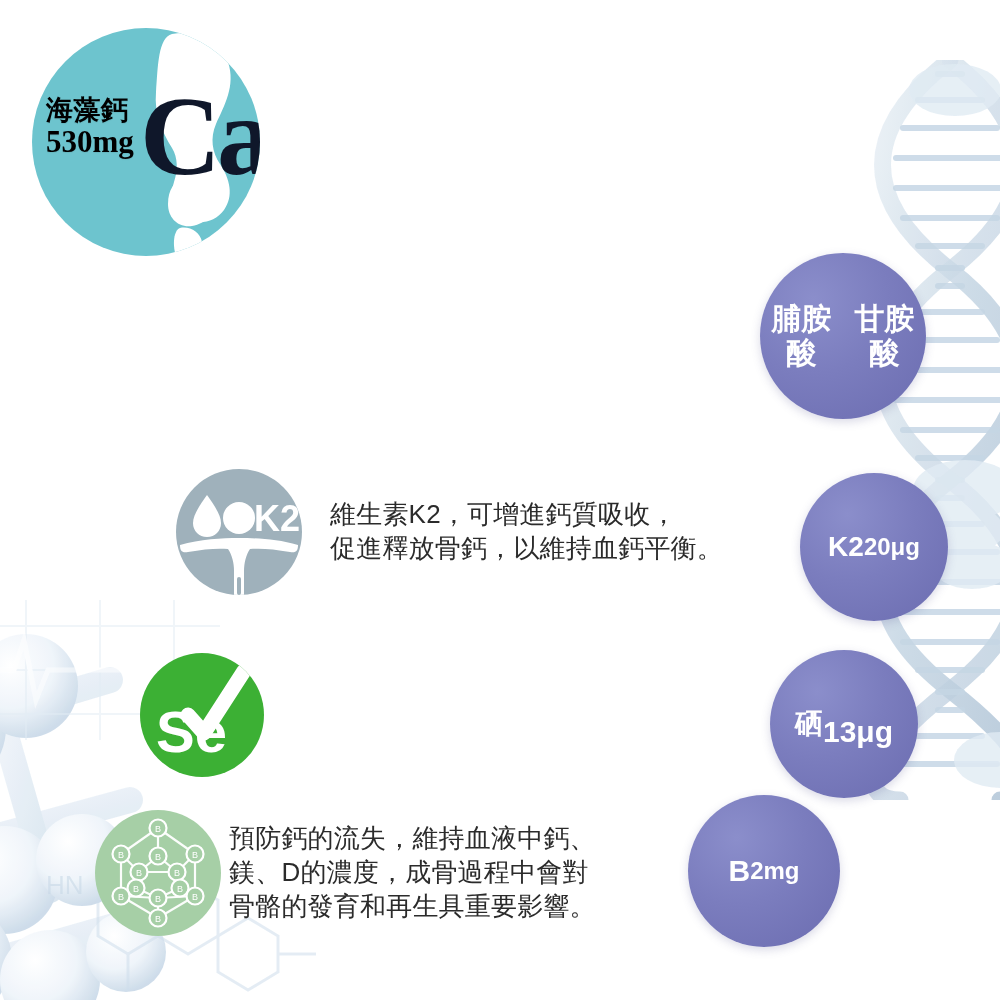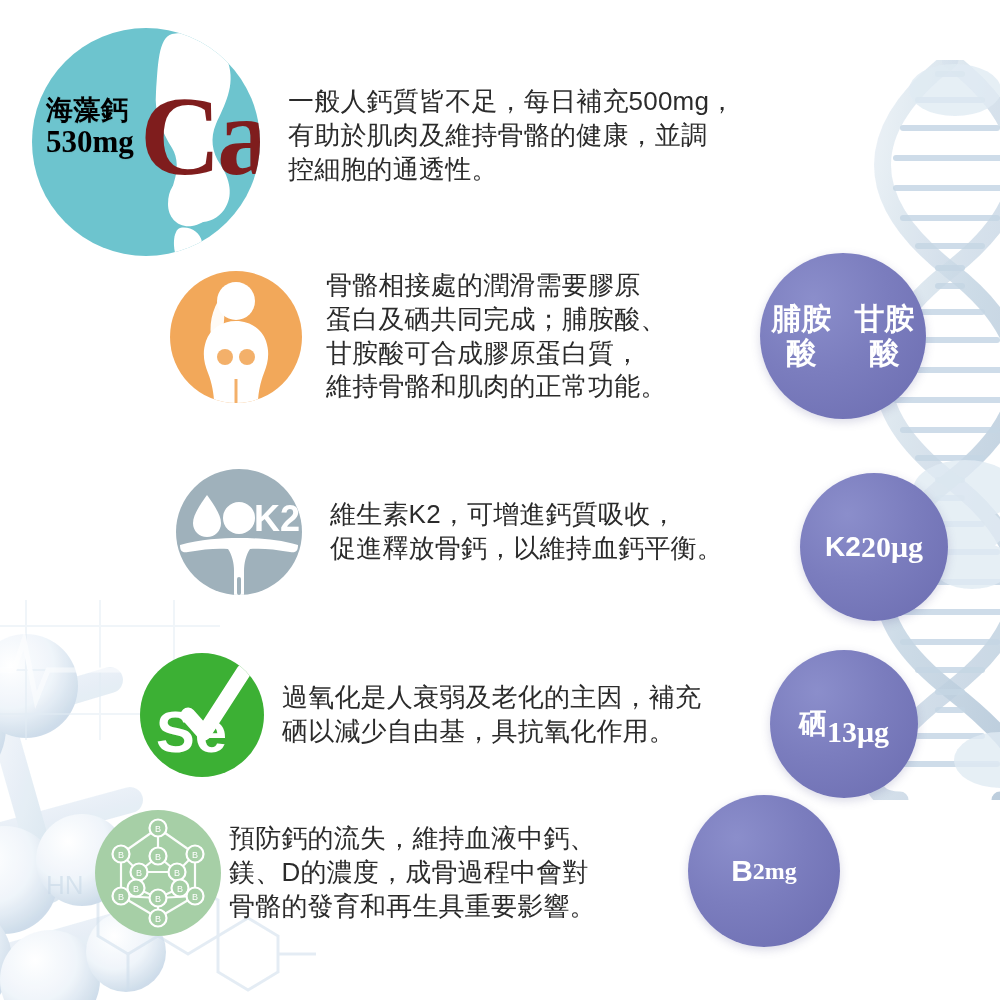"Ca" .ca-sym { color: #7f1d1d -> #0f172a }
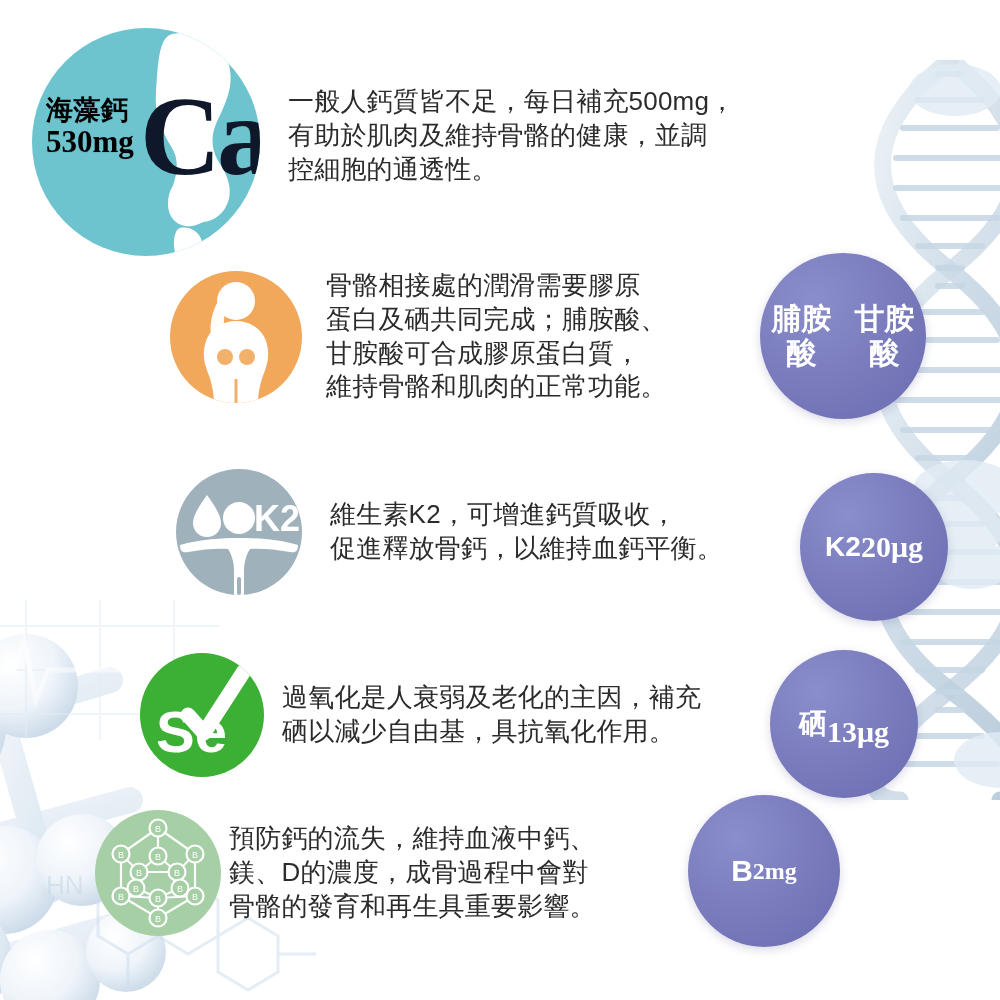"一般人鈣質皆不足，每日補充500mg，" div.copy { html: <div>一般人鈣質皆不足，每日補充500mg， 有助於肌肉及維持骨骼的健康，並調 控細胞的通透性。</div> -> none }
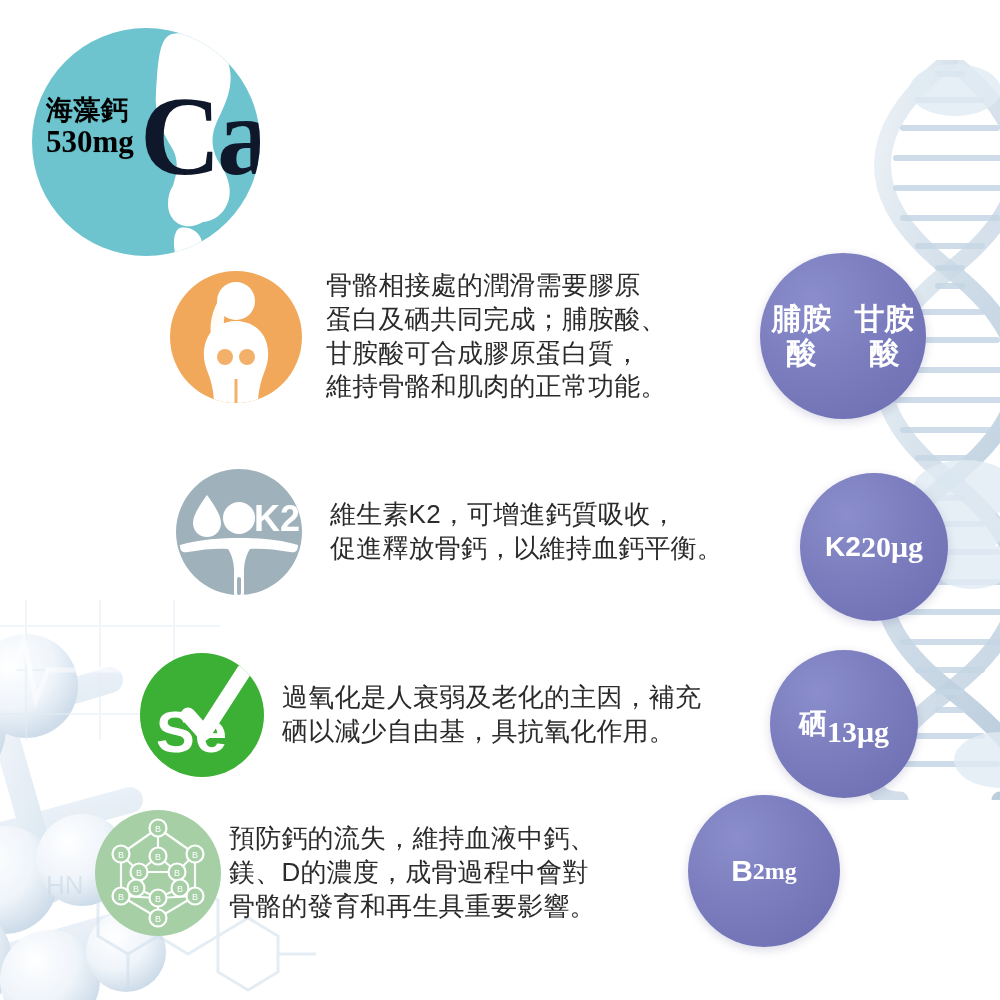"骨骼相接處的潤滑需要膠原" div.row { html: <div> <div> <svg> <g> <path></path> <circle></circle> <path></path> </g> <g> <path></path> <circle></circle> <circle></circle> </g> </svg> </div> <div>骨骼相接處的潤滑需要膠原 蛋白及硒共同完成；脯胺酸、 甘胺酸可合成膠原蛋白質， 維持骨骼和肌肉的正常功能。</div> </div> -> none }
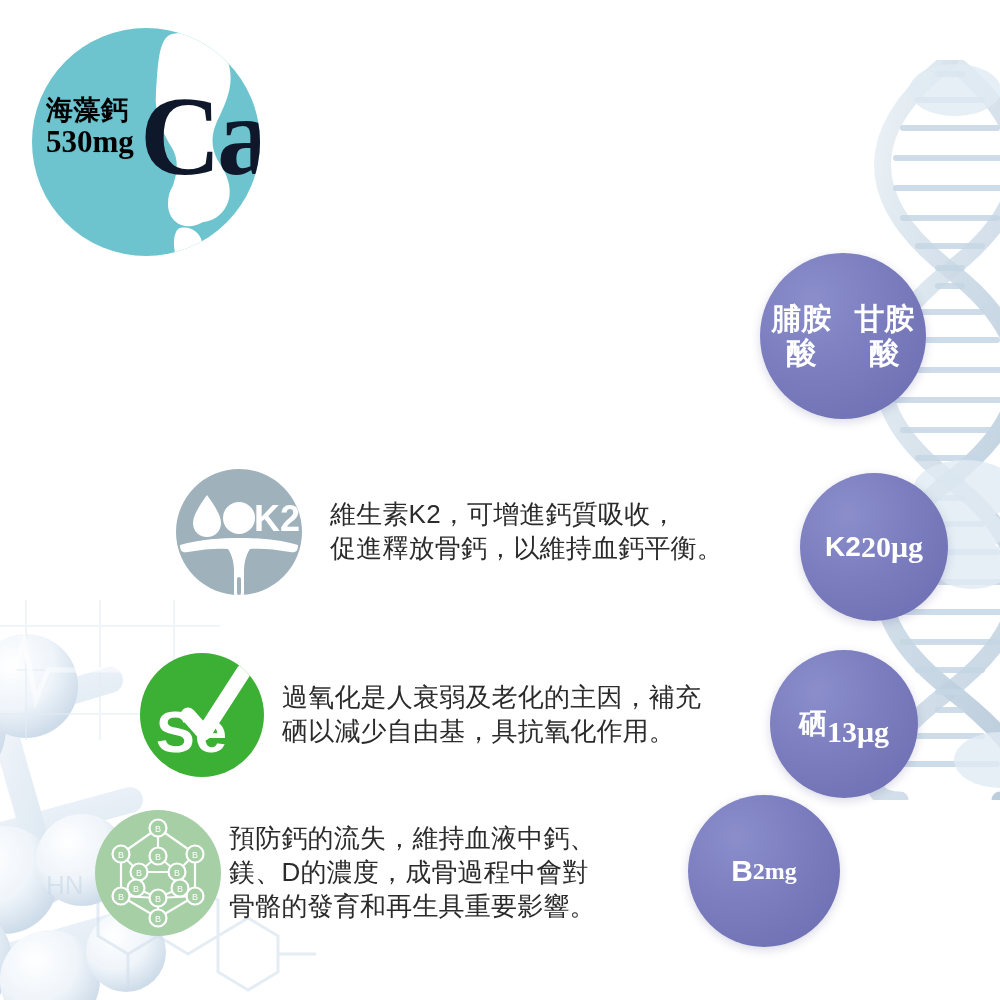"甘胺酸" .badge .b-line2 { font-family: Liberation Serif, serif -> none }
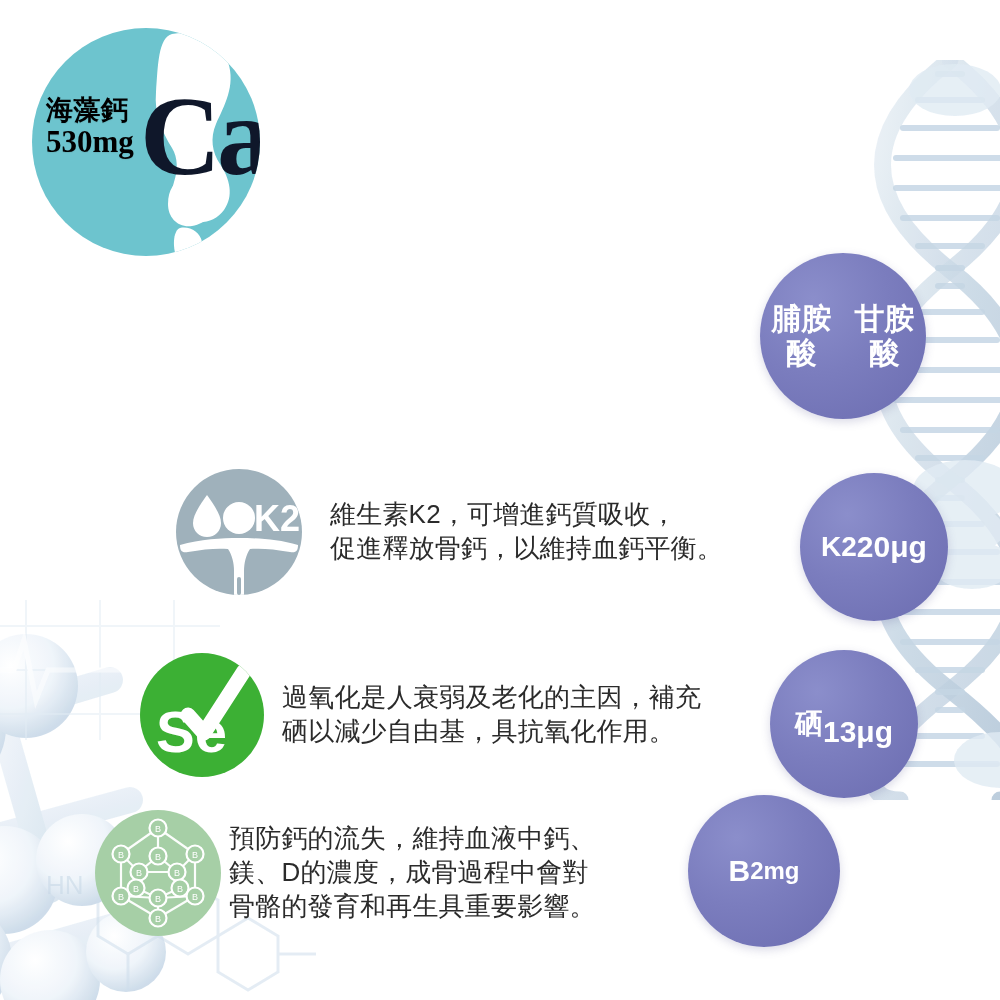"20μg" #badge-k2 .b-line2 { font-size: 30px -> 24px }
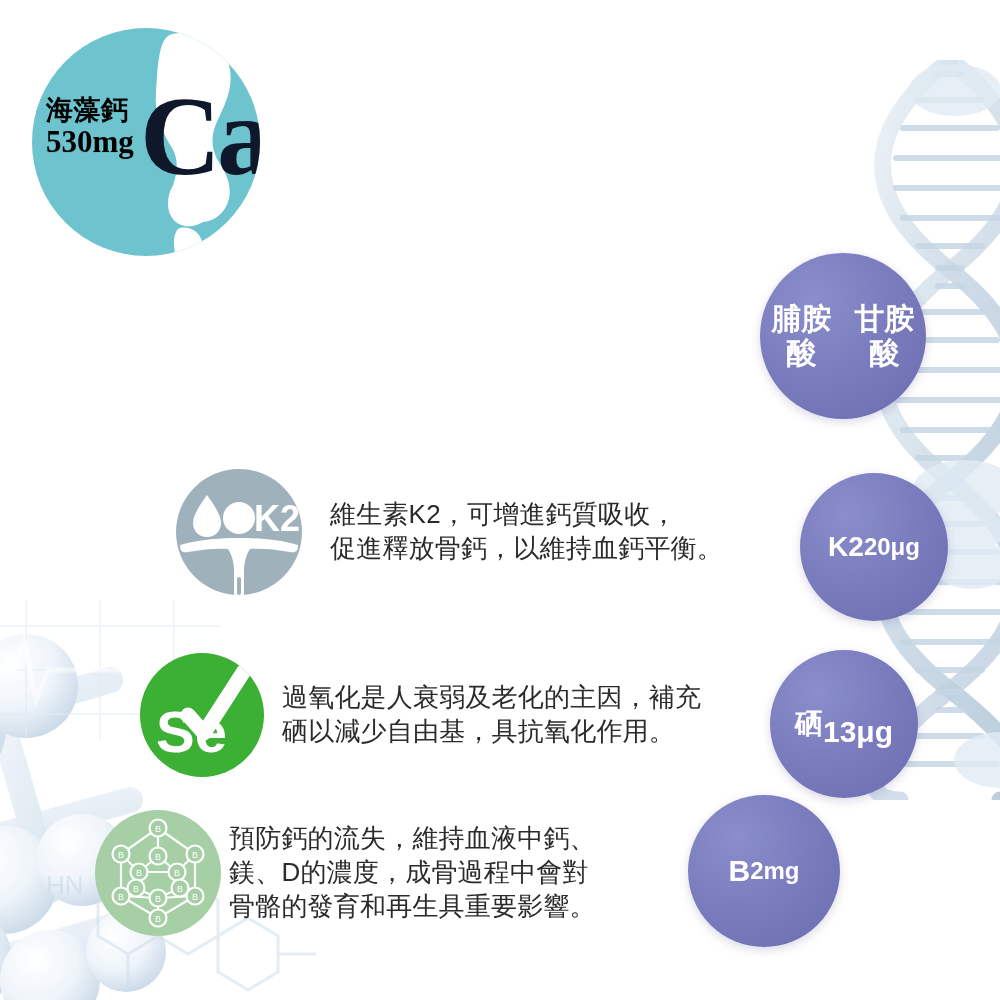"過氧化是人衰弱及老化的主因，補充" div.copy { html: <div>過氧化是人衰弱及老化的主因，補充 硒以減少自由基，具抗氧化作用。</div> -> none }
